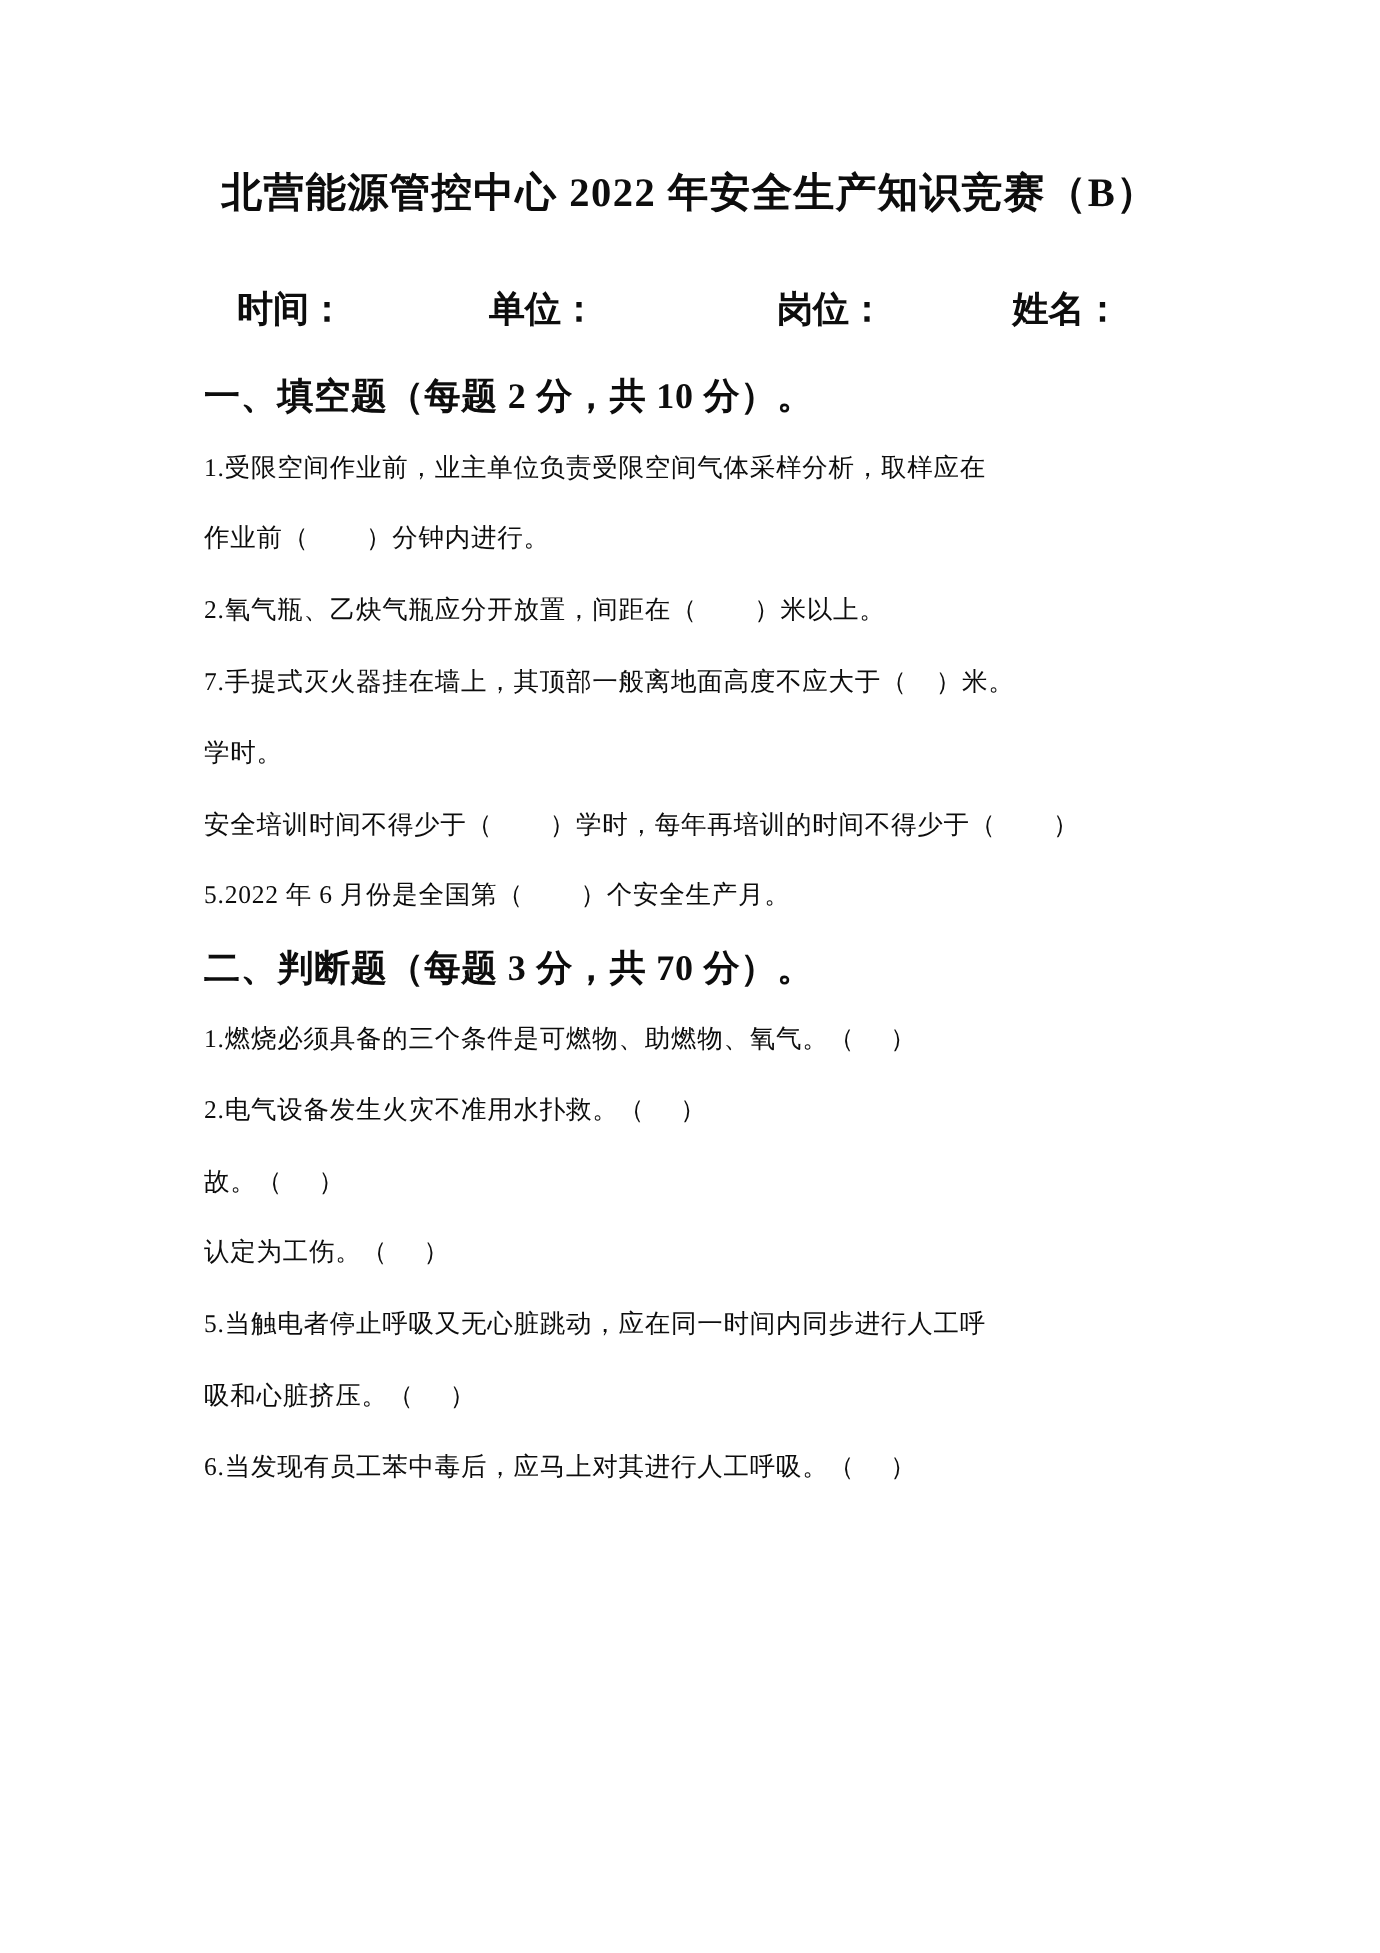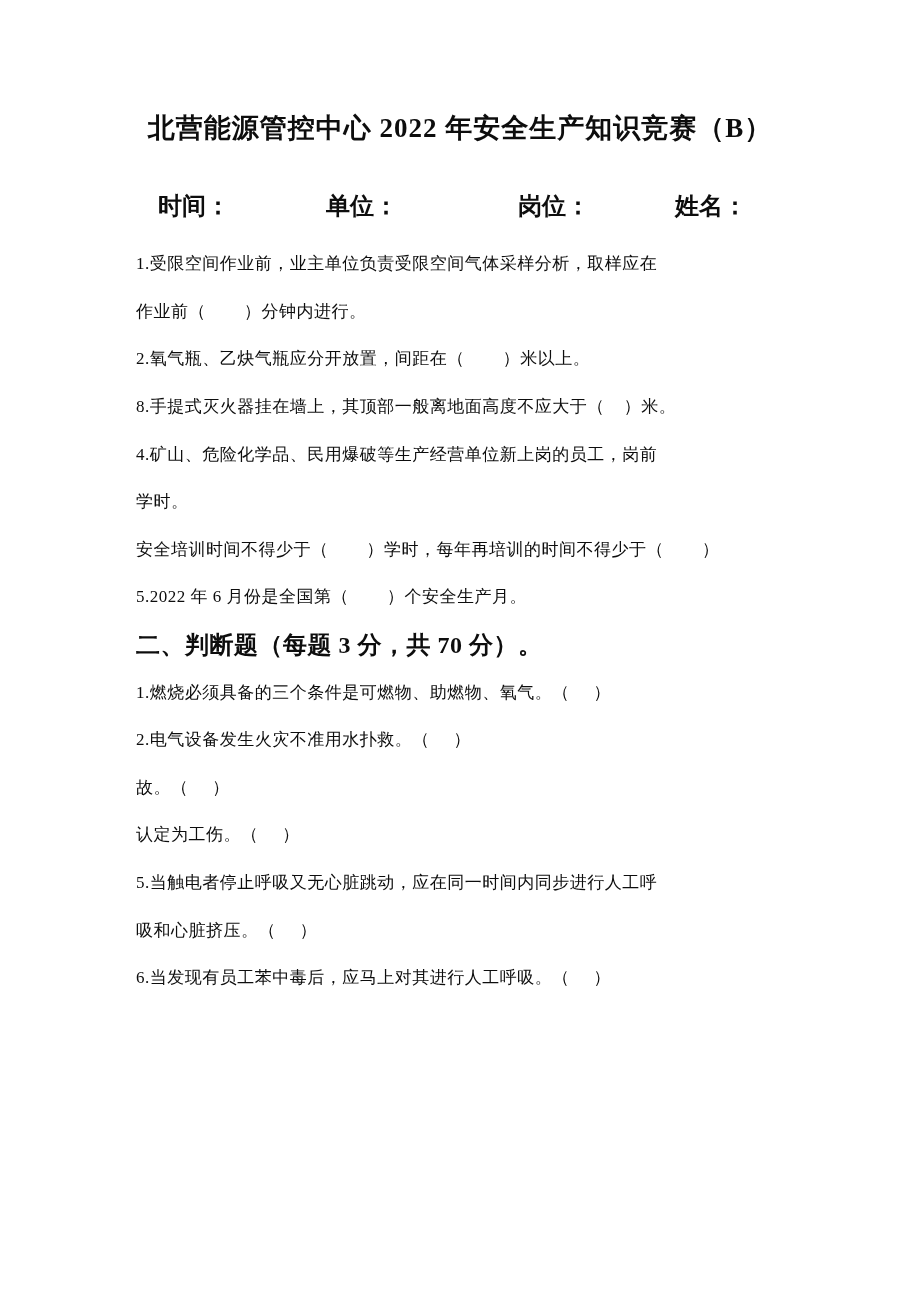"一、填空题（每题 2 分，共 10 分）。" div.line { html: none -> <div>一、填空题（每题 2 分，共 10 分）。</div> }
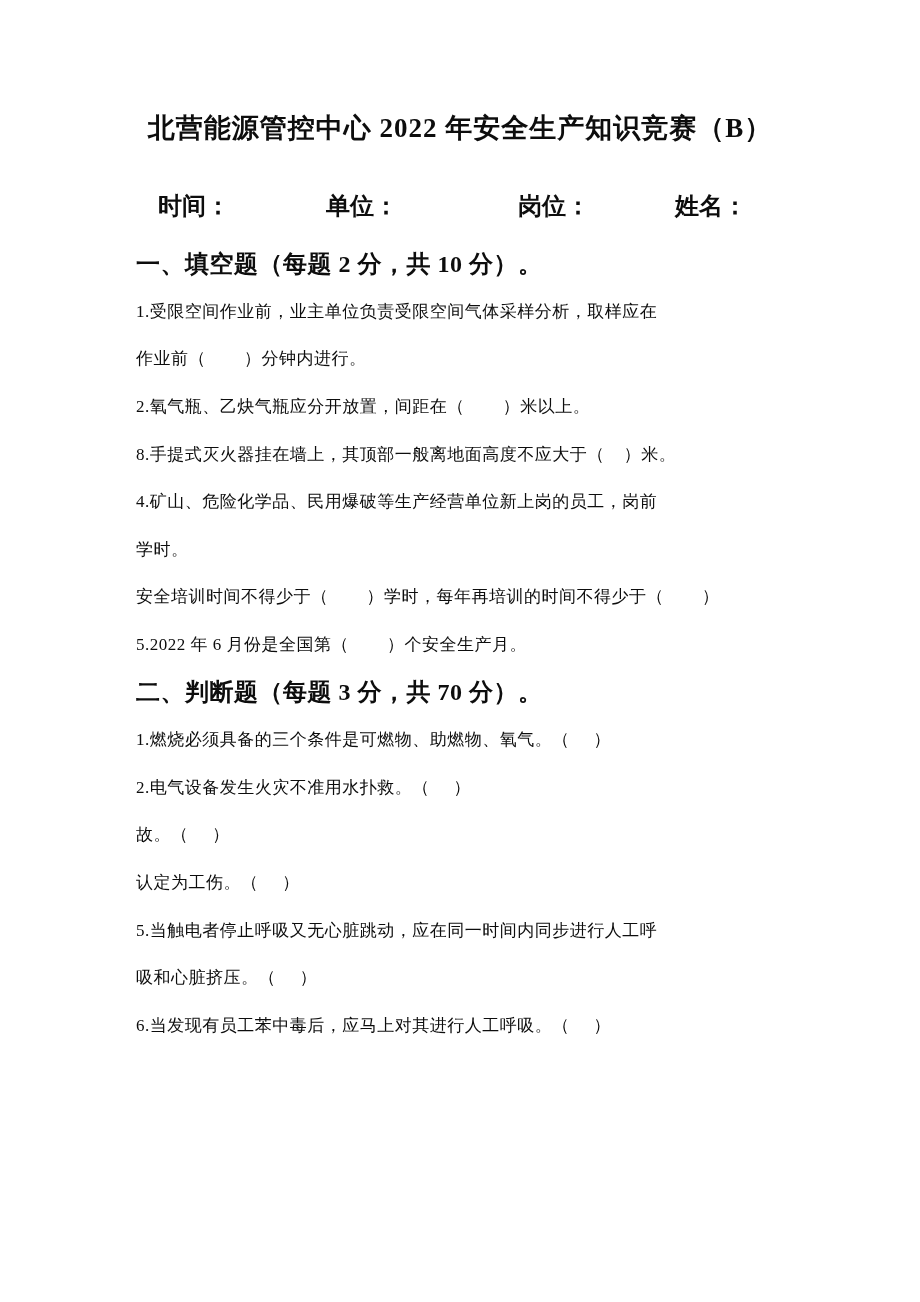"8.手提式灭火器挂在墙上，其顶部一般离地面高度不应大于（ ）米。" div.line { text: 8 -> 7 }
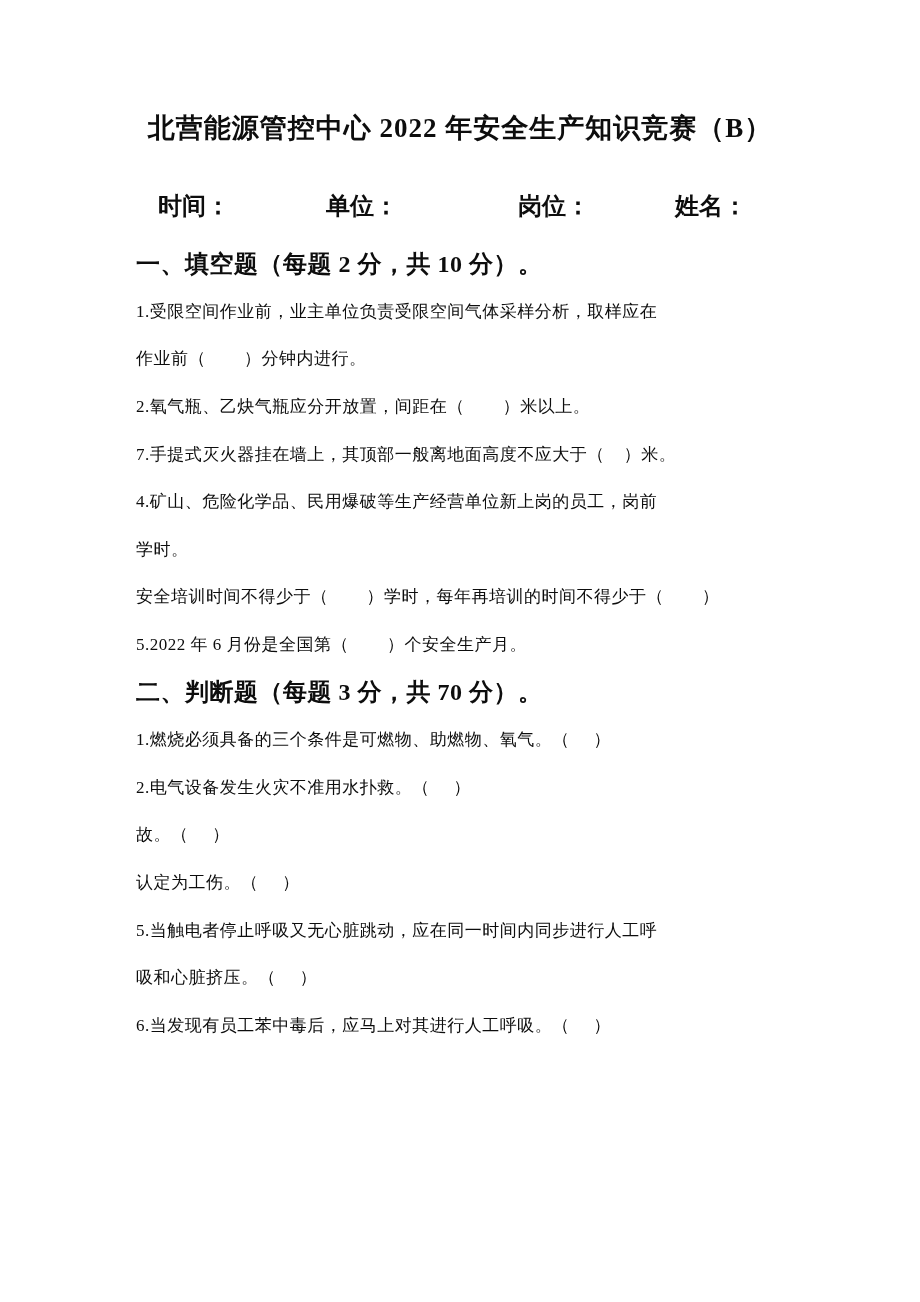"4.矿山、危险化学品、民用爆破等生产经营单位新上岗的员工，岗前" div.line { html: <div>4.矿山、危险化学品、民用爆破等生产经营单位新上岗的员工，岗前</div> -> none }
